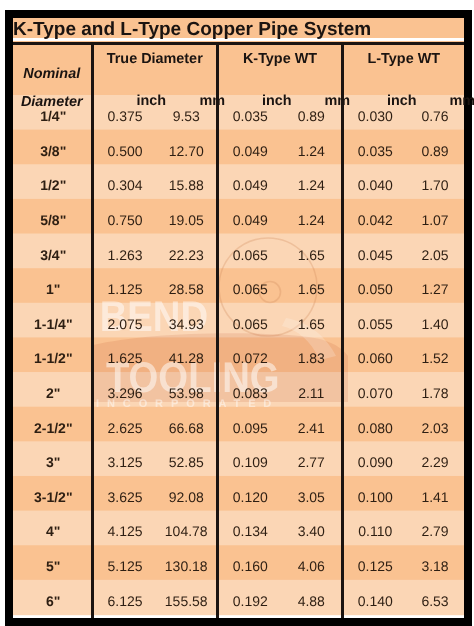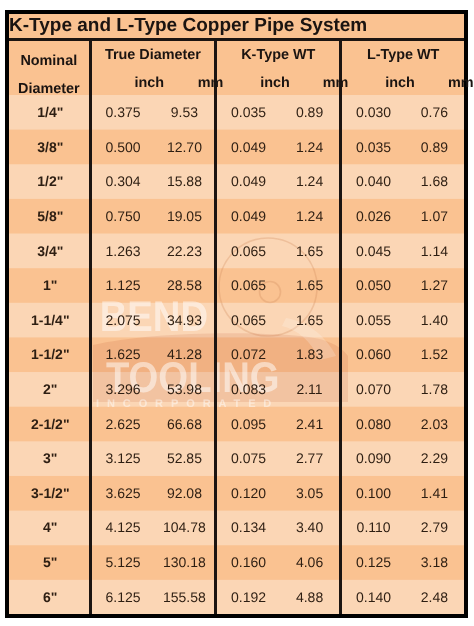"K-Type and L-Type Copper Pipe" .outer { border: 4px solid #000000 -> 8px solid #000000 }
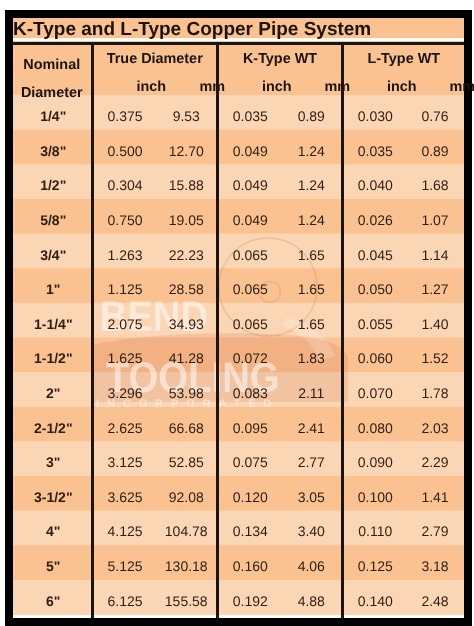"Nominal" .hdr2line { font-style: none -> italic; top: 3px -> 12px }
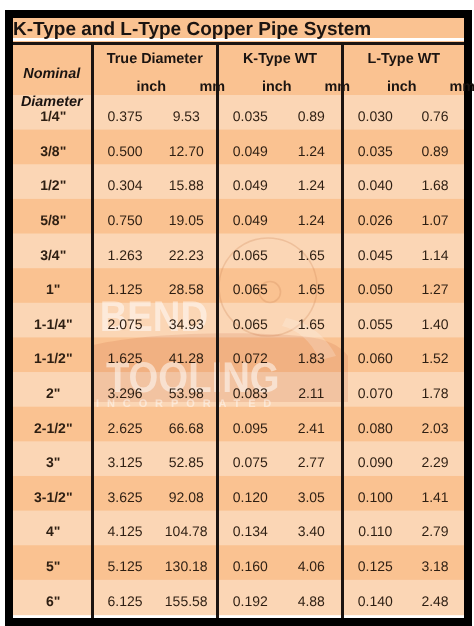"inch" .hdrsub { top: 2px -> 16px }
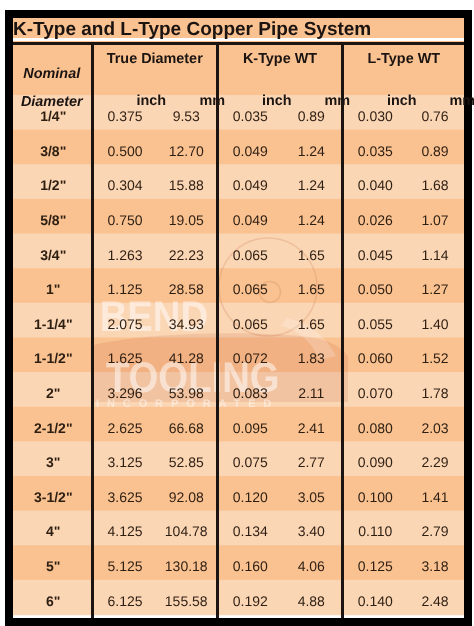"1.68" td.cell { text: 1.68 -> 1.70 }
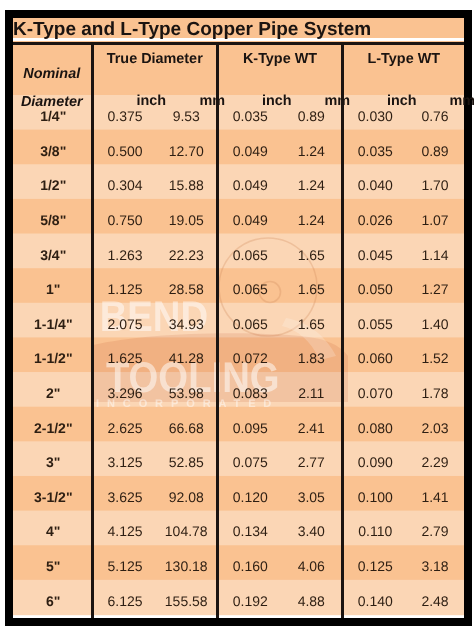"0.026" td.cell { text: 0.026 -> 0.042 }
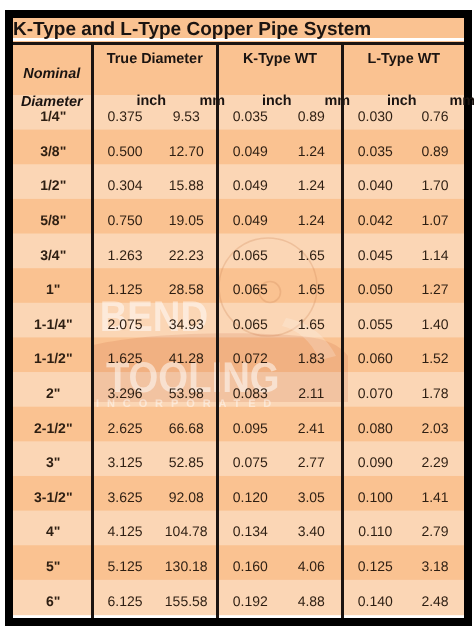"1.14" td.cell { text: 1.14 -> 2.05 }
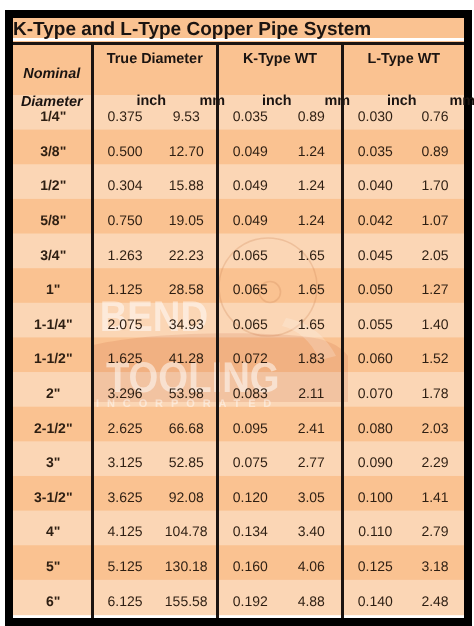"0.075" td.cell { text: 0.075 -> 0.109 }
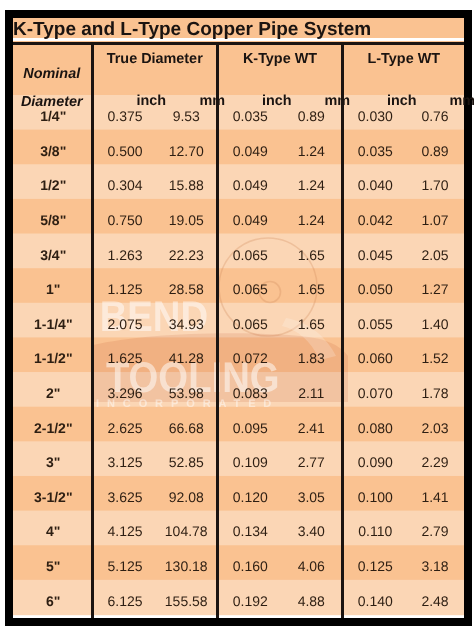"2.48" td.cell { text: 2.48 -> 6.53 }
